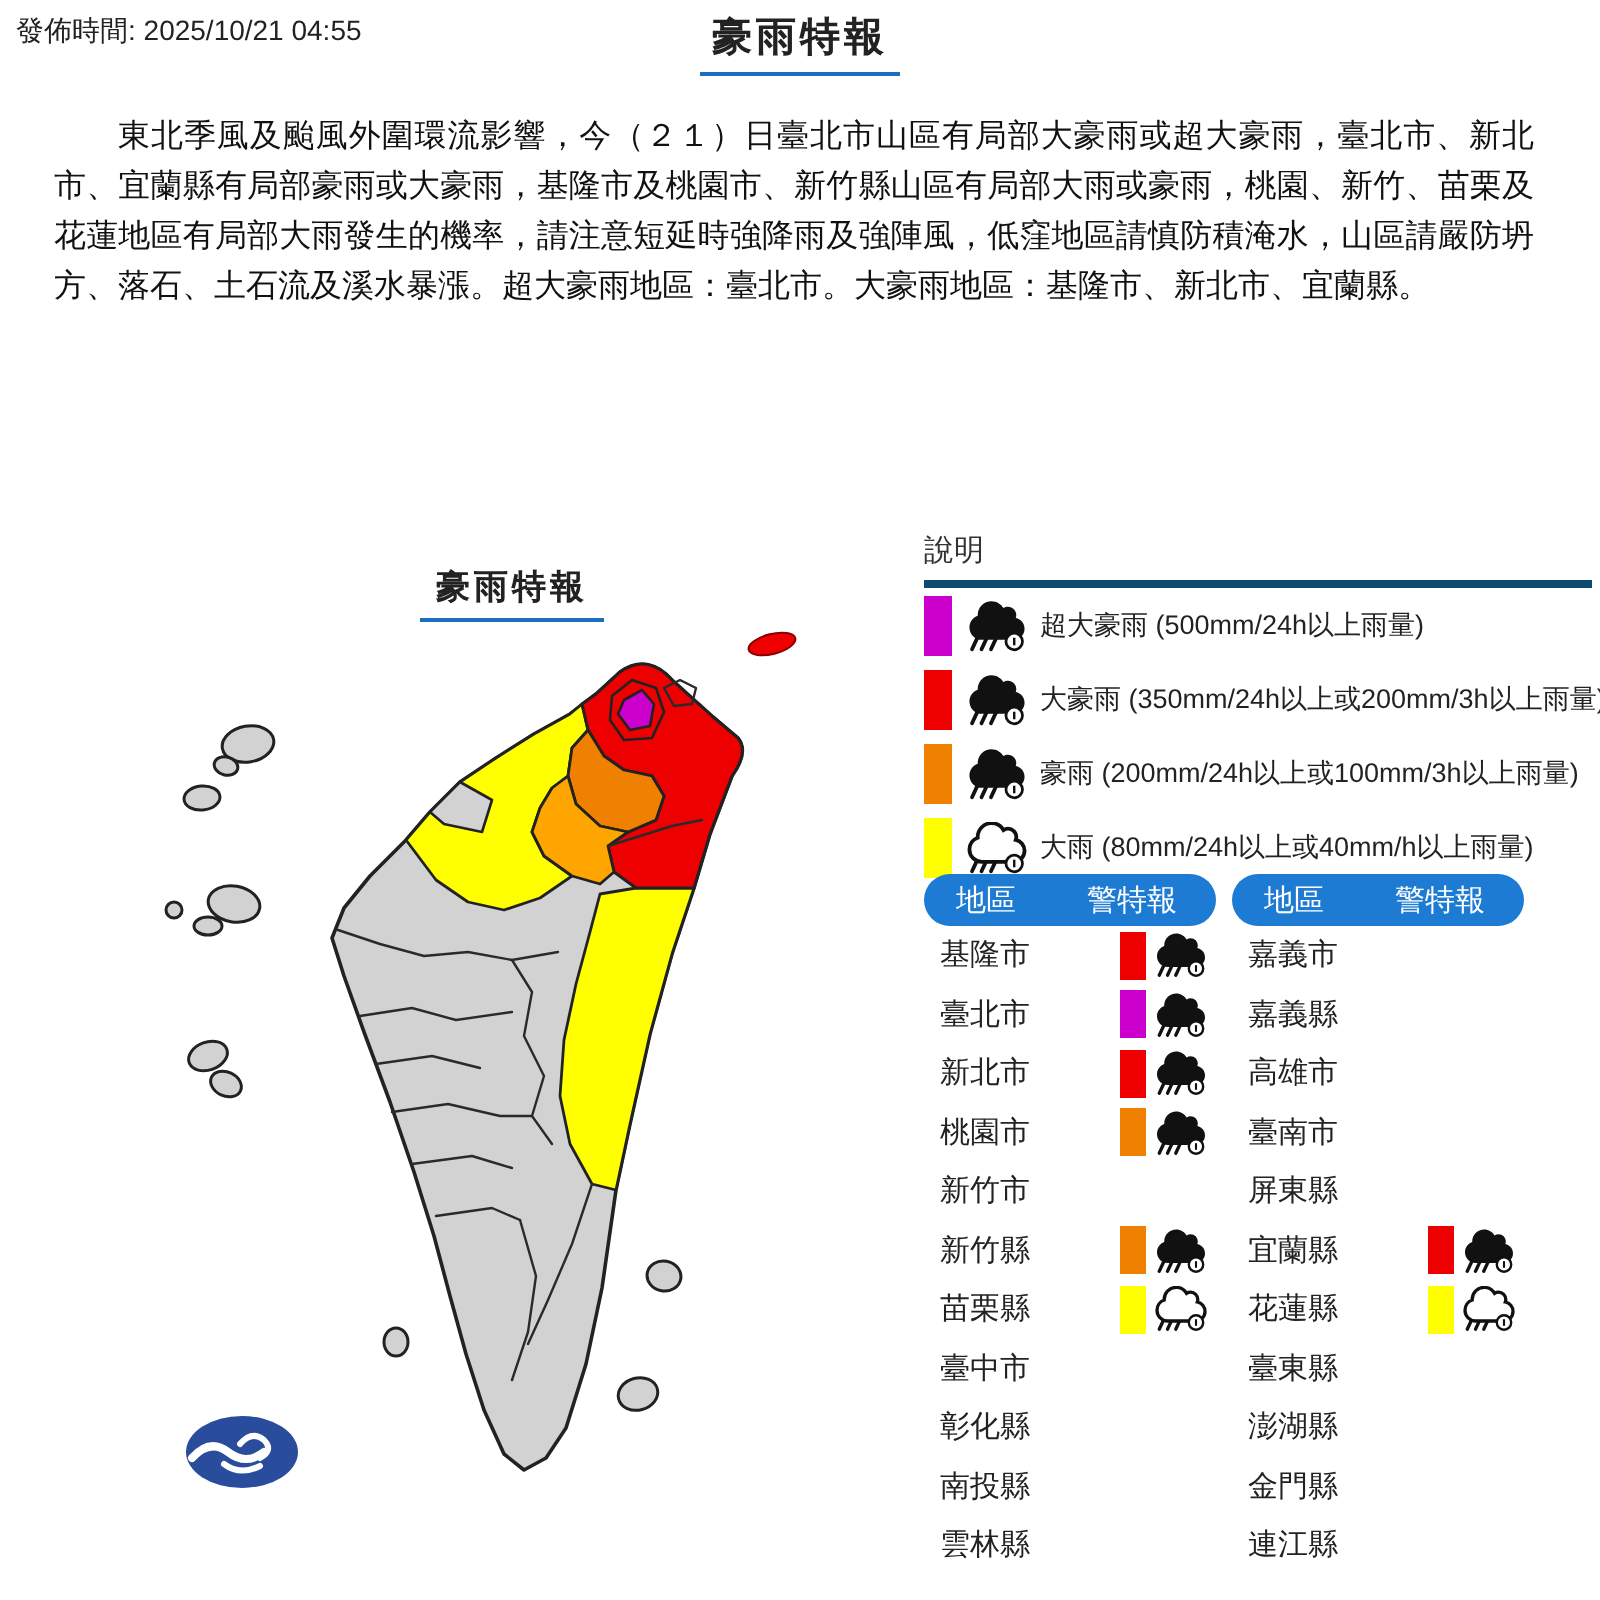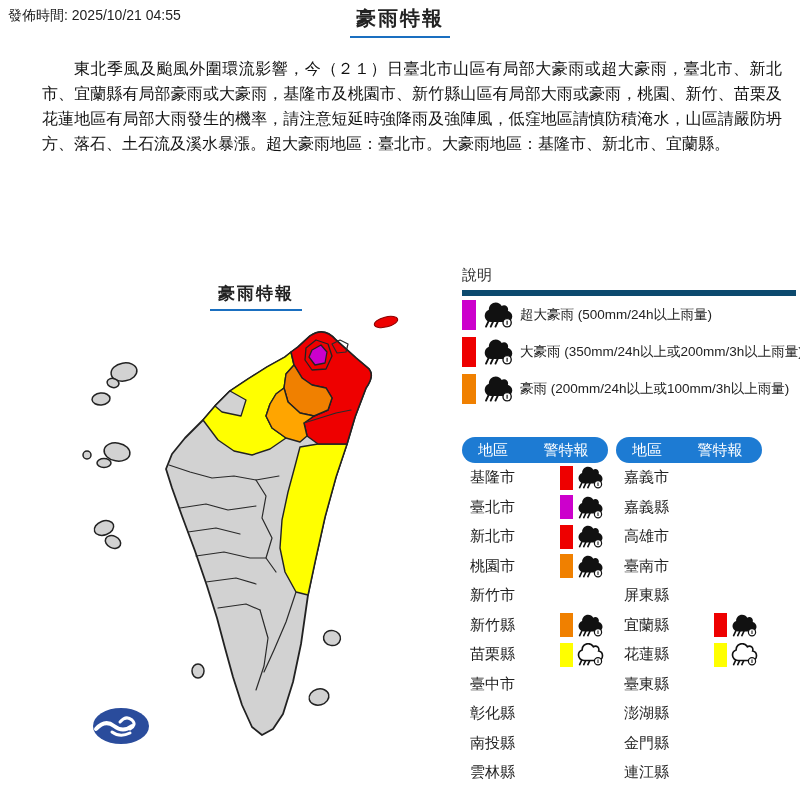"東北季風及颱風外圍環流影響，今（２１）日臺北市山區有局部大豪雨或超大豪雨，臺北市" .bulletin { left: 42px -> 27px }
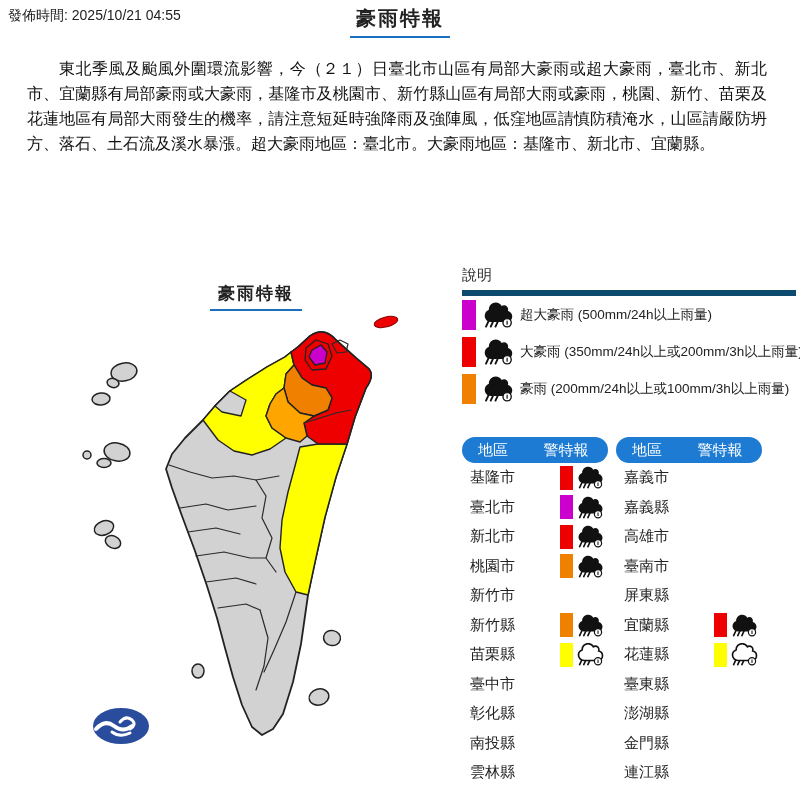"說明" .legend-title { border-bottom: 6px solid #0c4a6e -> 4px solid #0c4a6e }
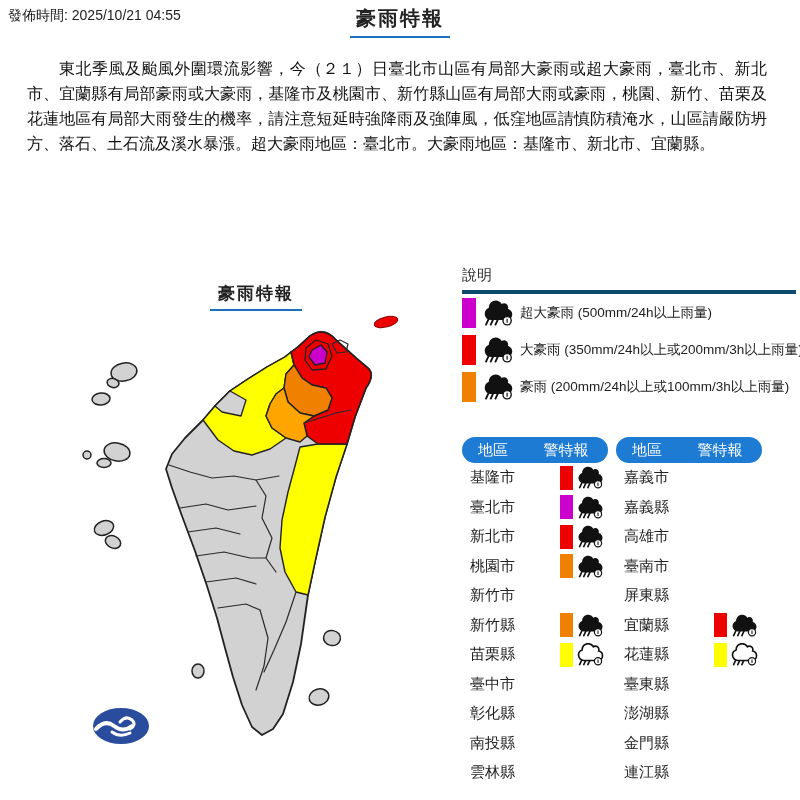"大雨 (80mm/24h以上或40mm/h以上雨量)" div.legend-item { html: none -> <div> <span></span> <span> <svg> <g> <line></line> <line></line> <line></line> </g> <g> <path></path> </g> <circle></circle> <line></line> </svg> </span> <span>大雨 (80mm/24h以上或40mm/h以上雨量)</span> </div> }
